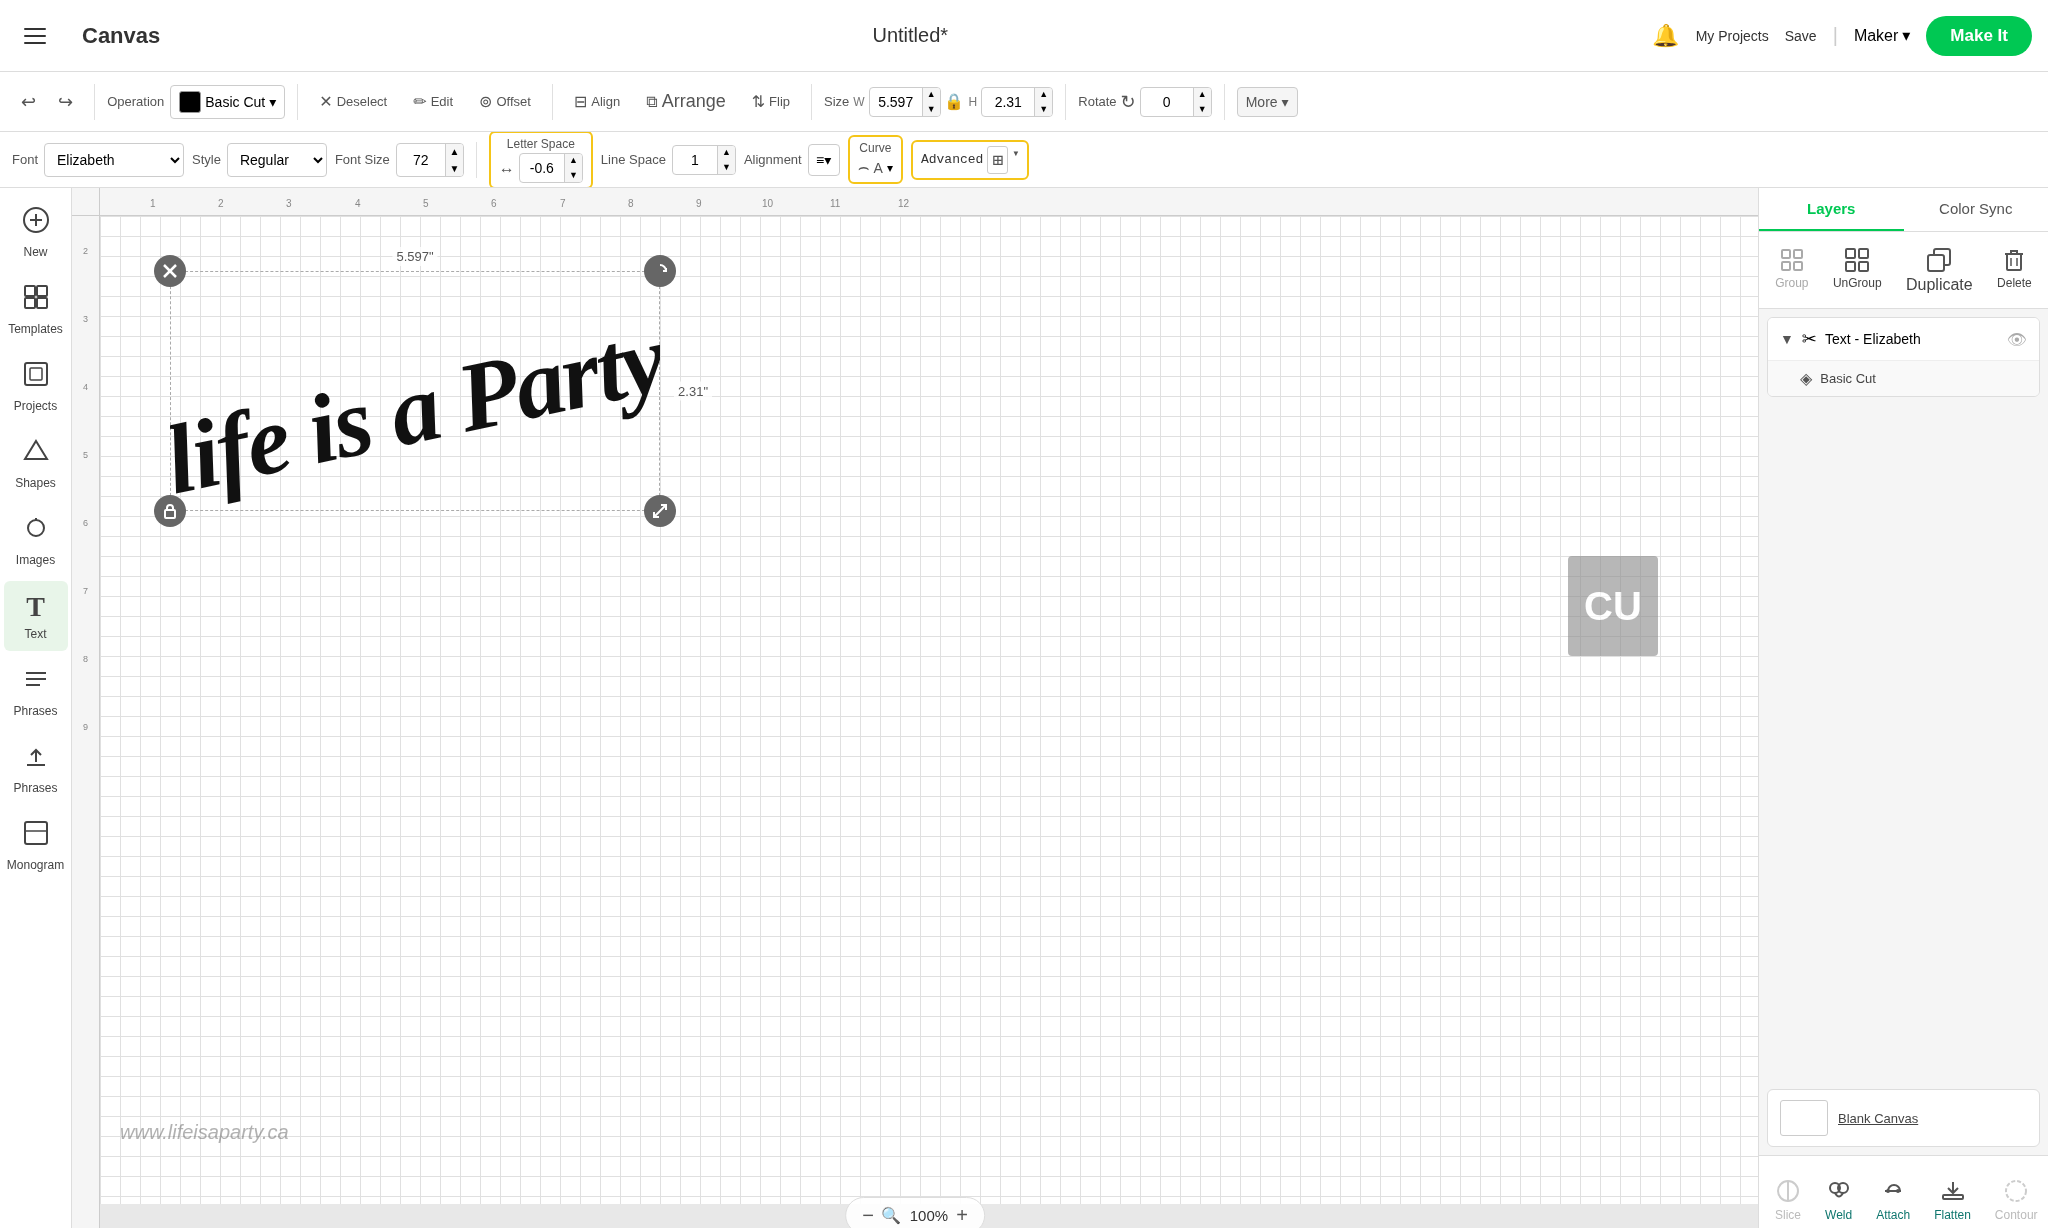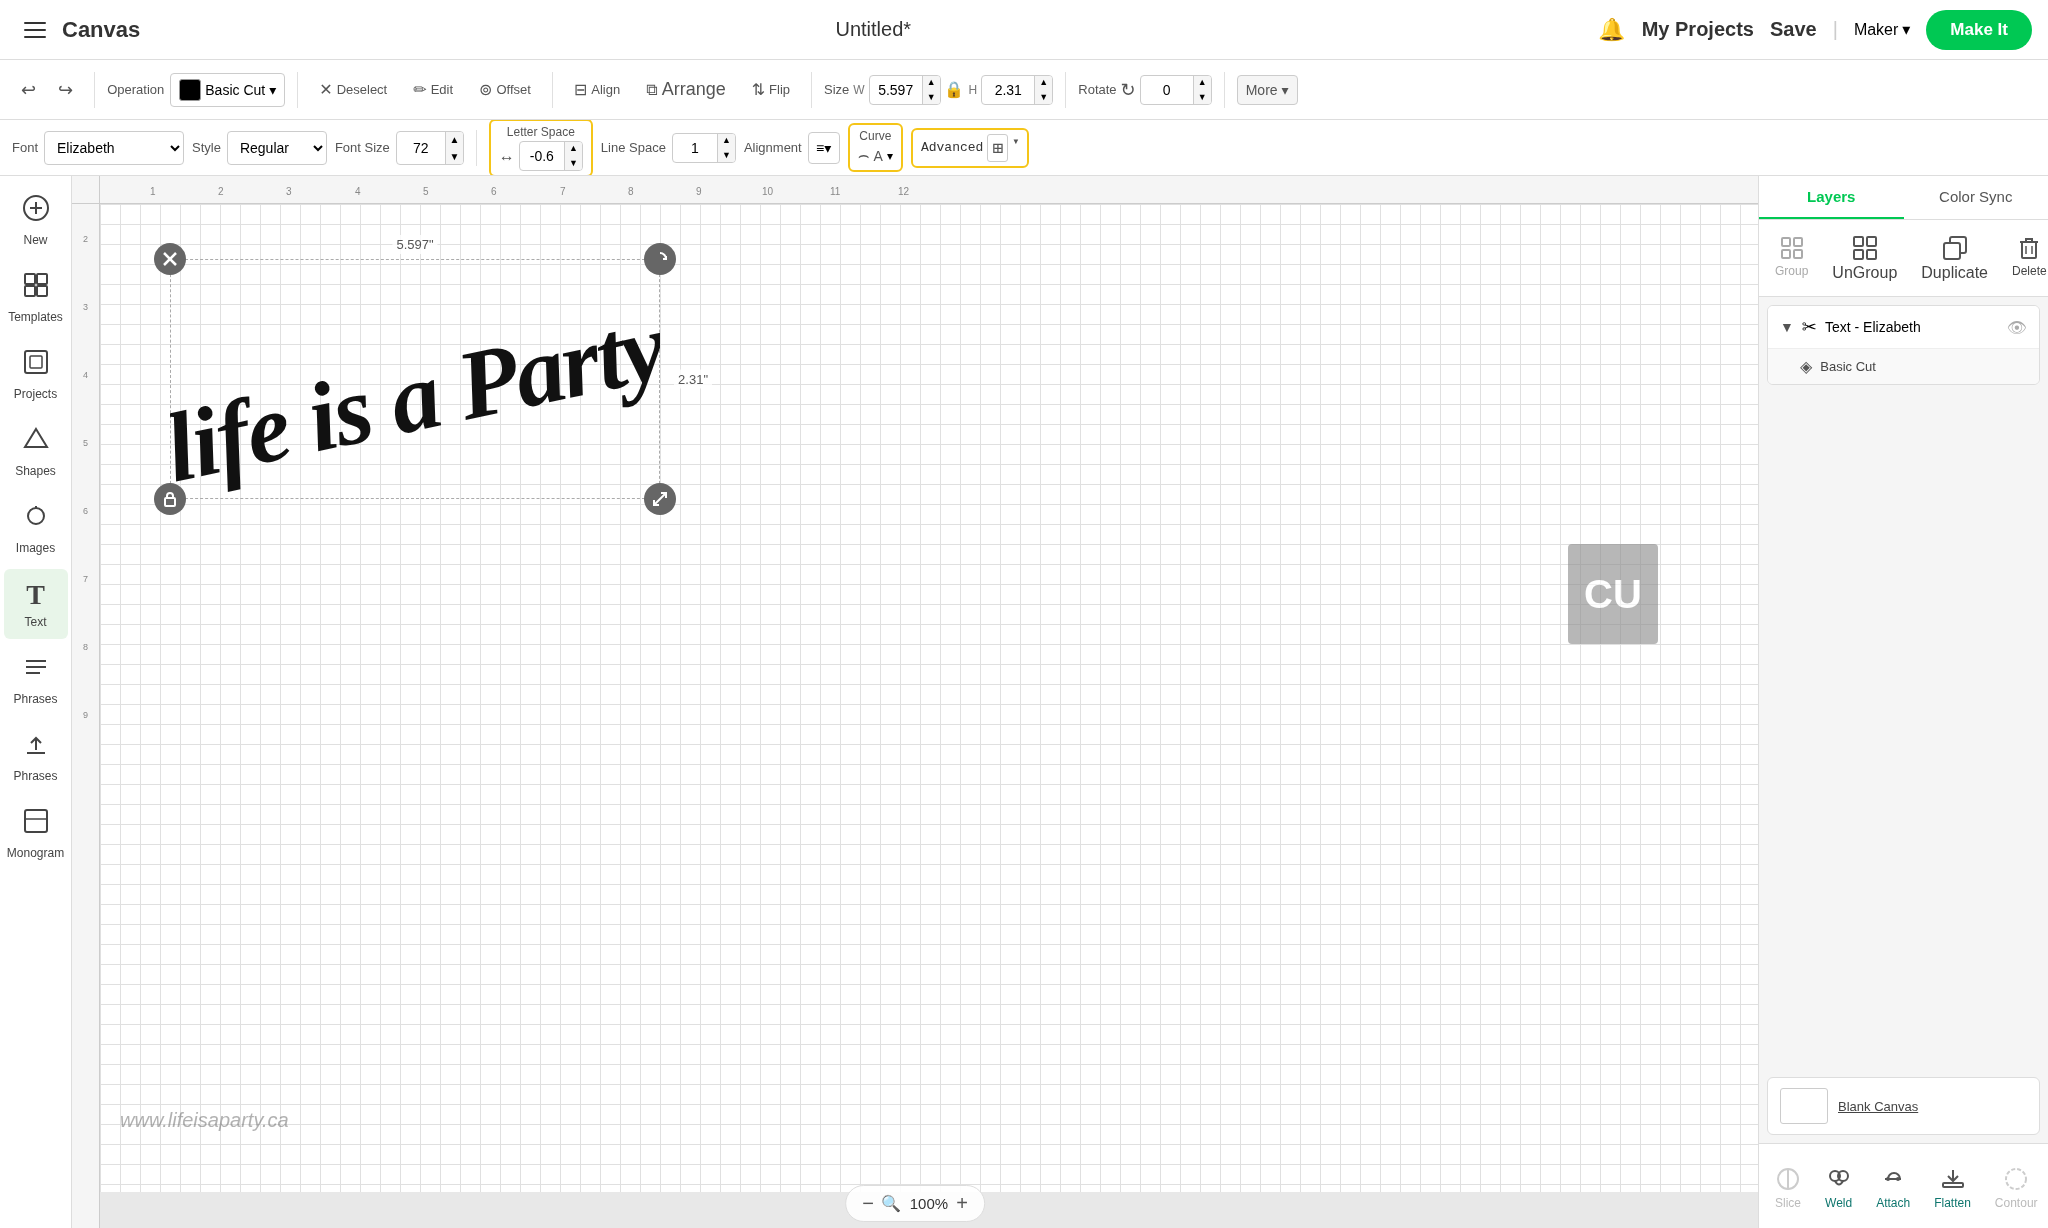"Canvas" .top-nav { gap: 8px -> 28px; height: 60px -> 72px }
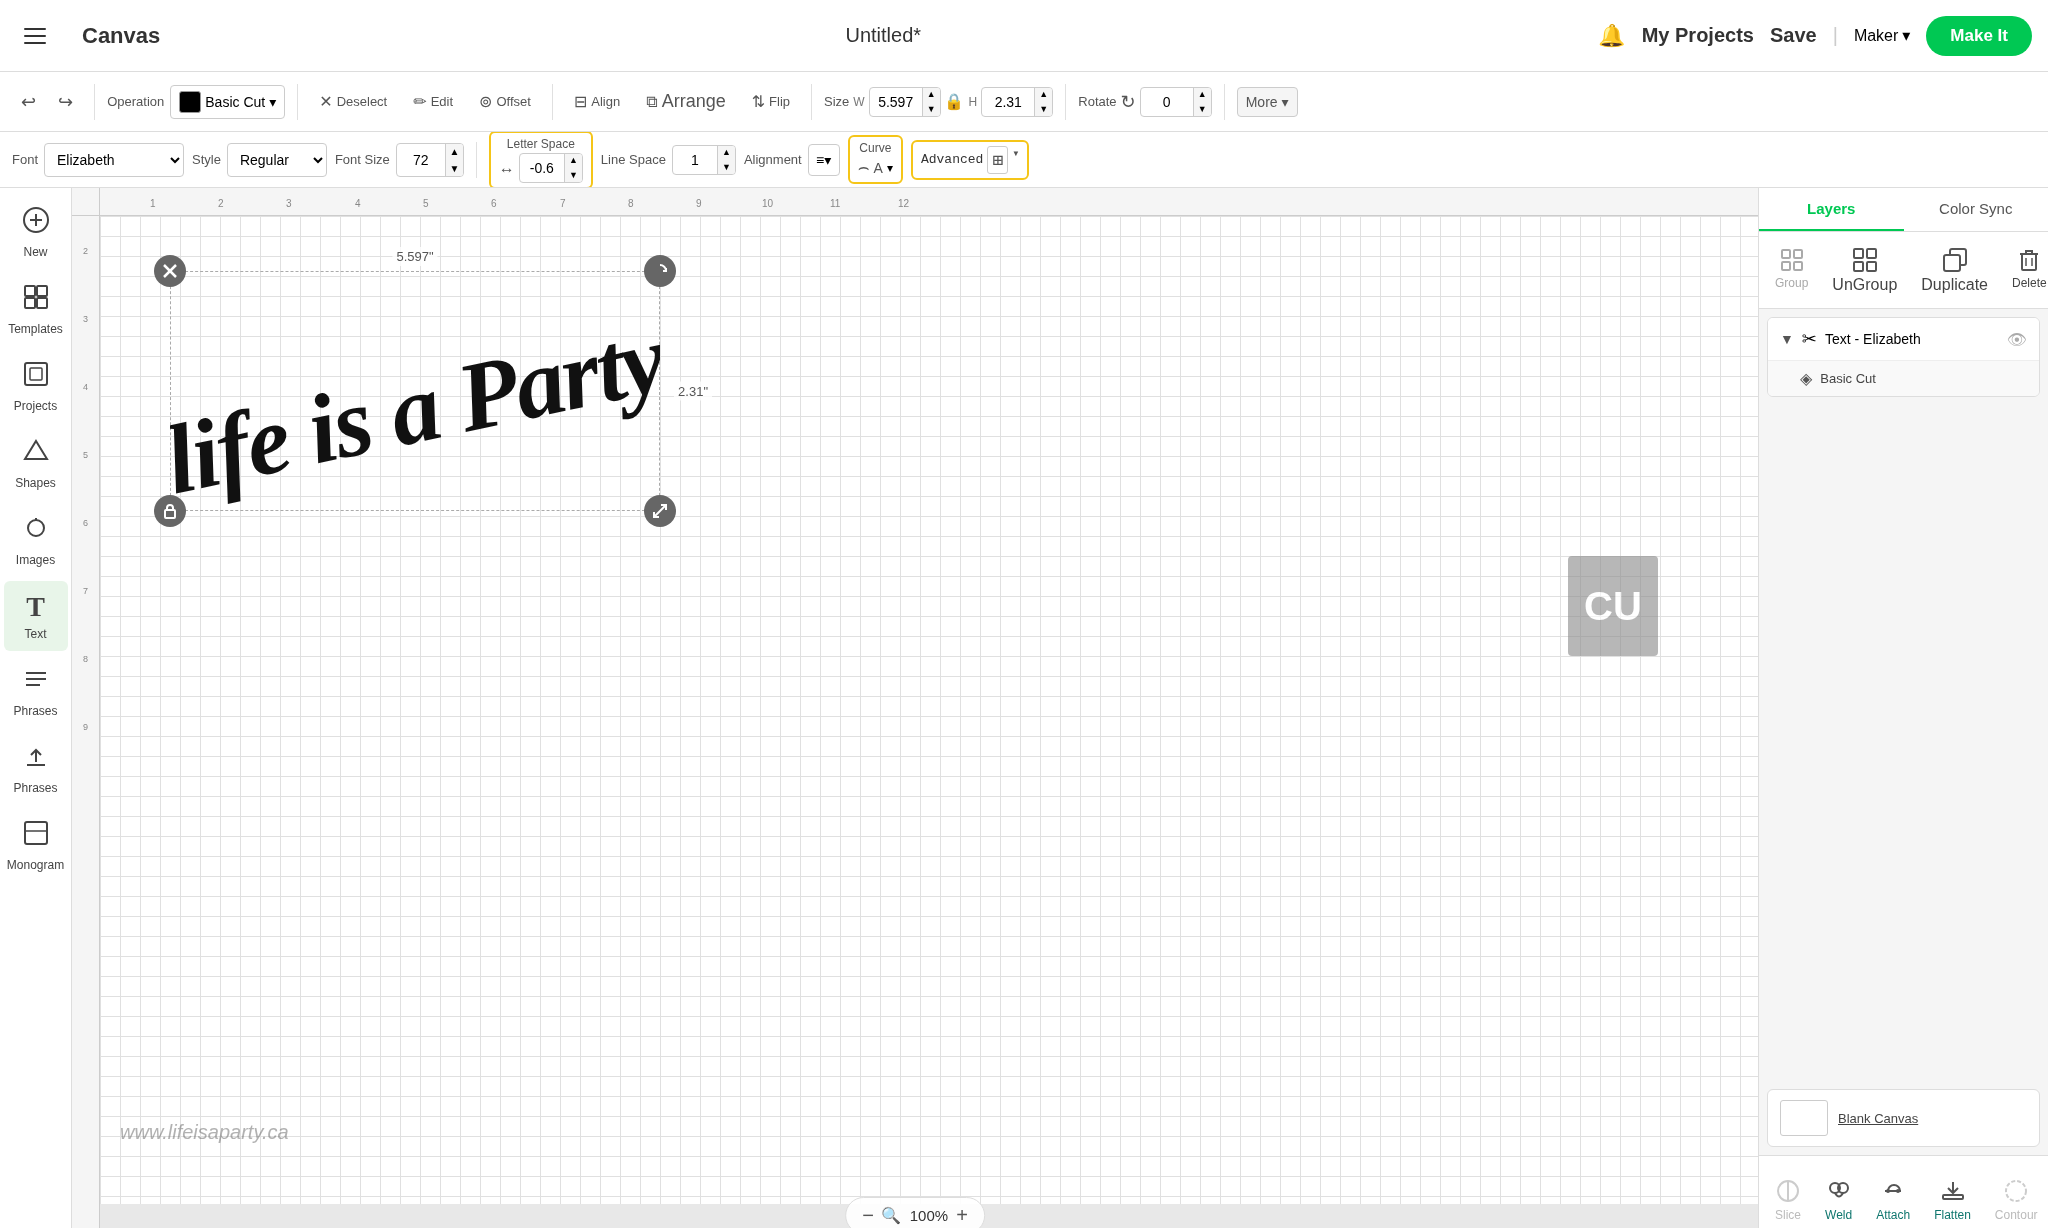"My Projects" .nav-link { font-size: 20px -> 14px; font-weight: 700 -> 400 }
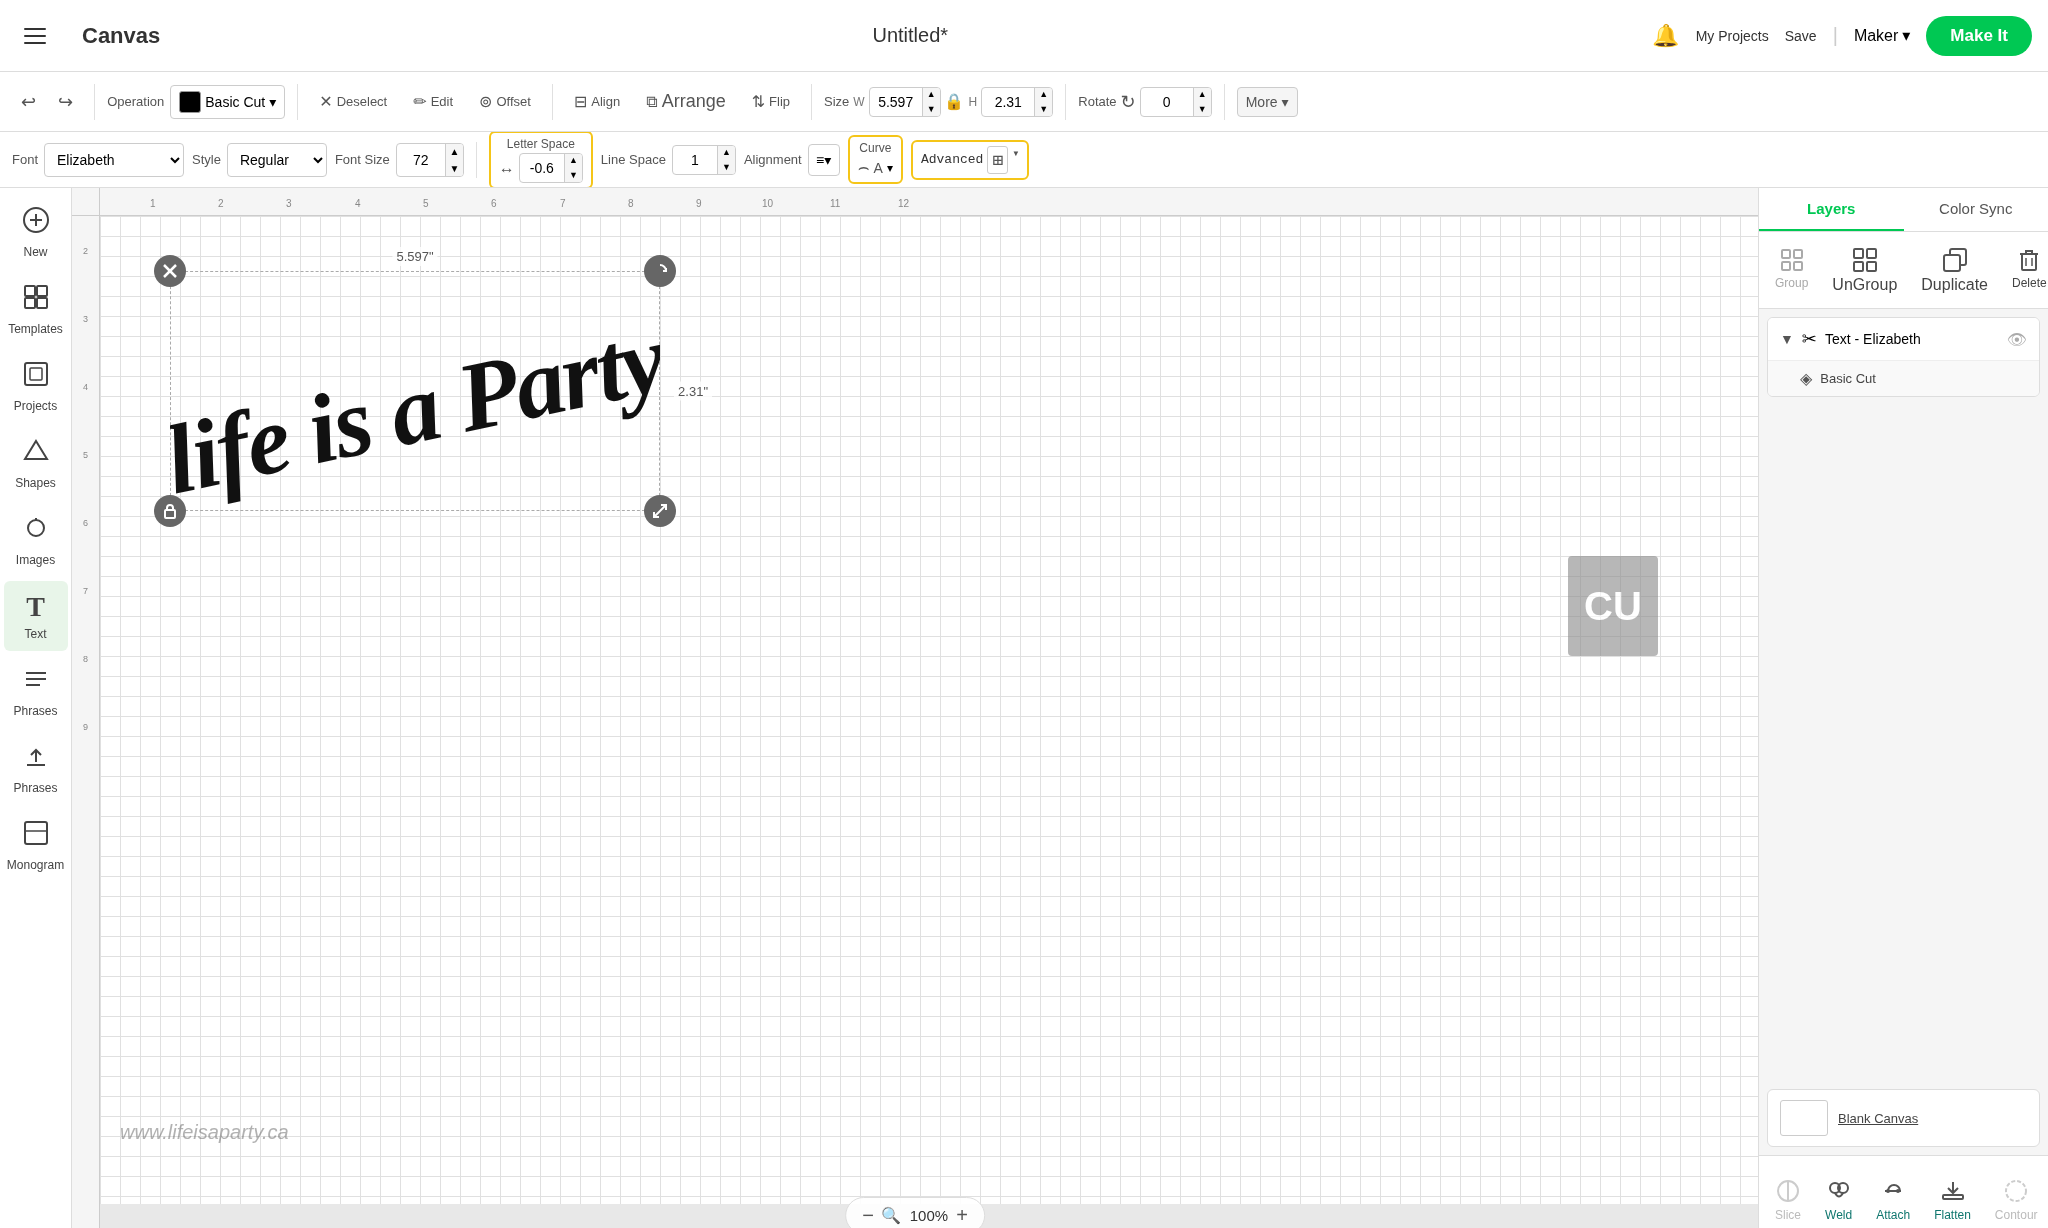"UnGroup" span { font-size: 16px -> 12px }
